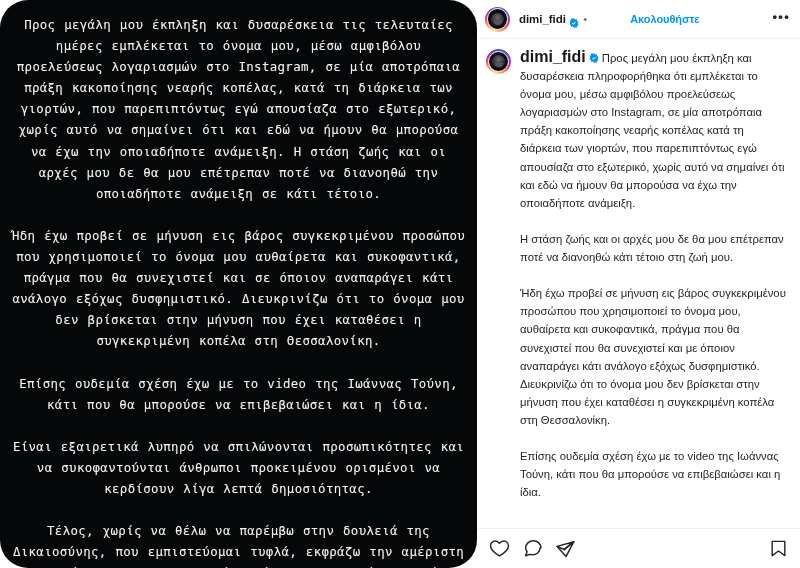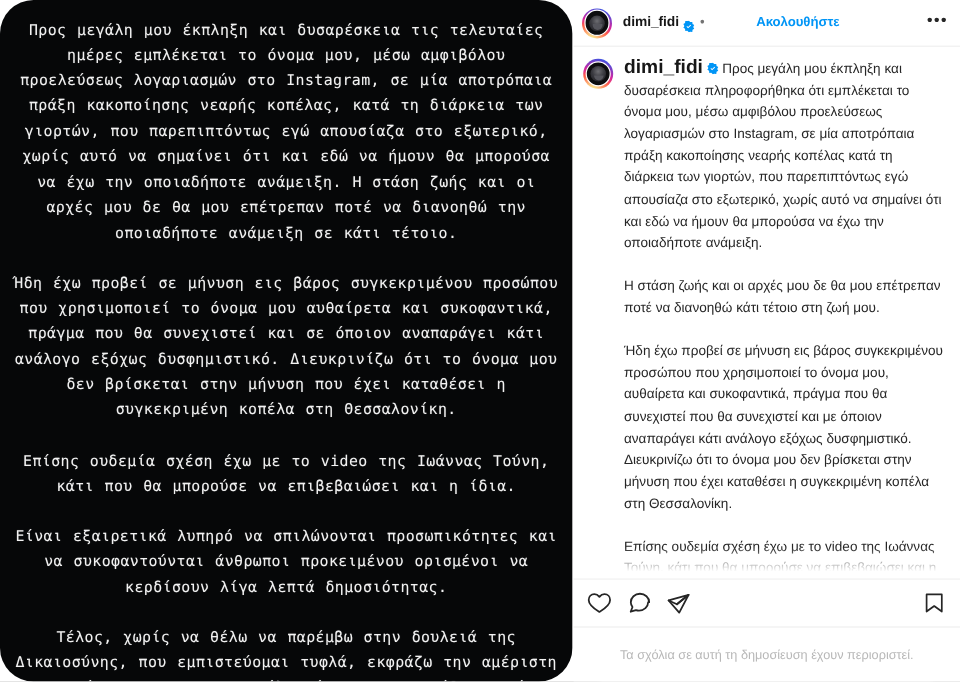"dimi_fidi" .post-pane { border-radius: 25px -> none }
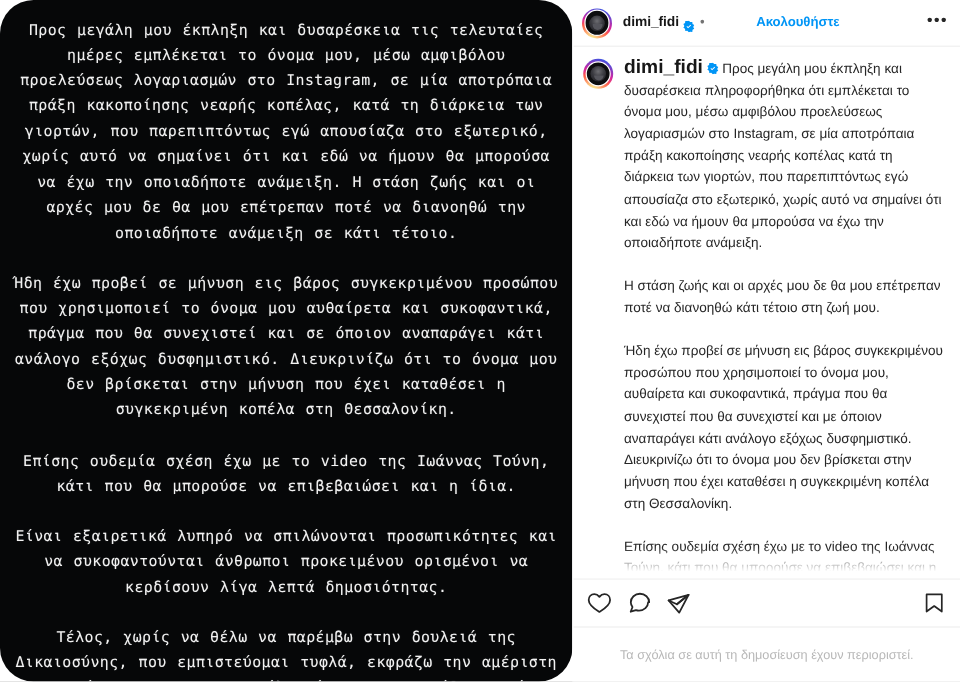"Τα σχόλια σε αυτή τη" div.post-footer { html: <div> <div>Τα σχόλια σε αυτή τη δημοσίευση έχουν περιοριστεί.</div> </div> -> none }
